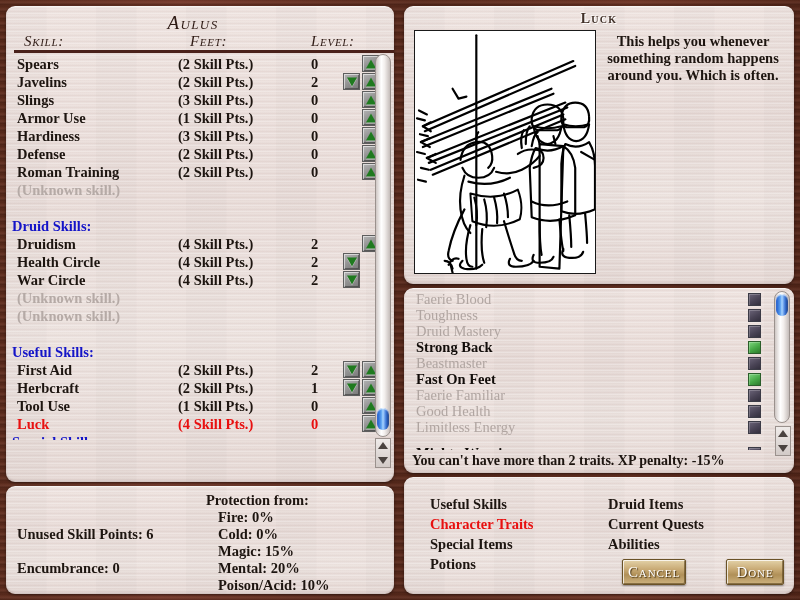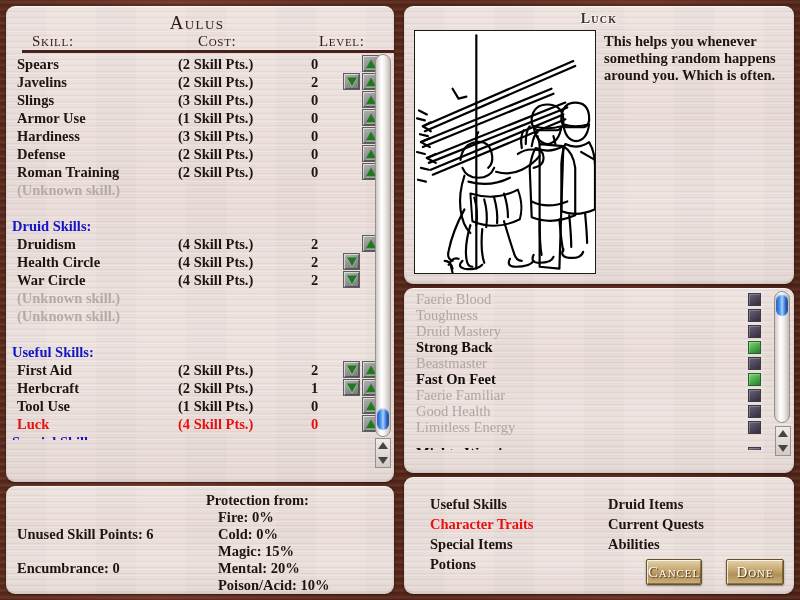"Aulus" .sk-header { font-style: none -> italic; left: 16px -> 8px }
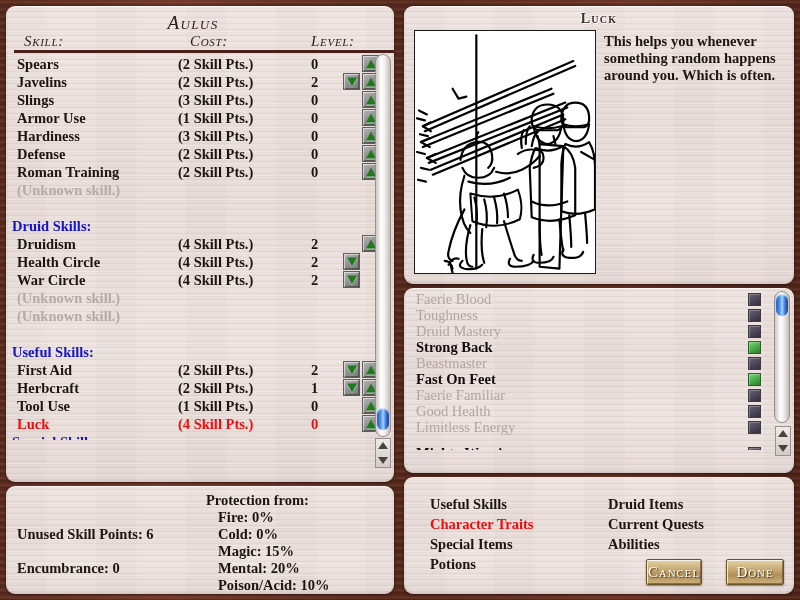"Cost:" div.col-head { text: Cost -> Feet }
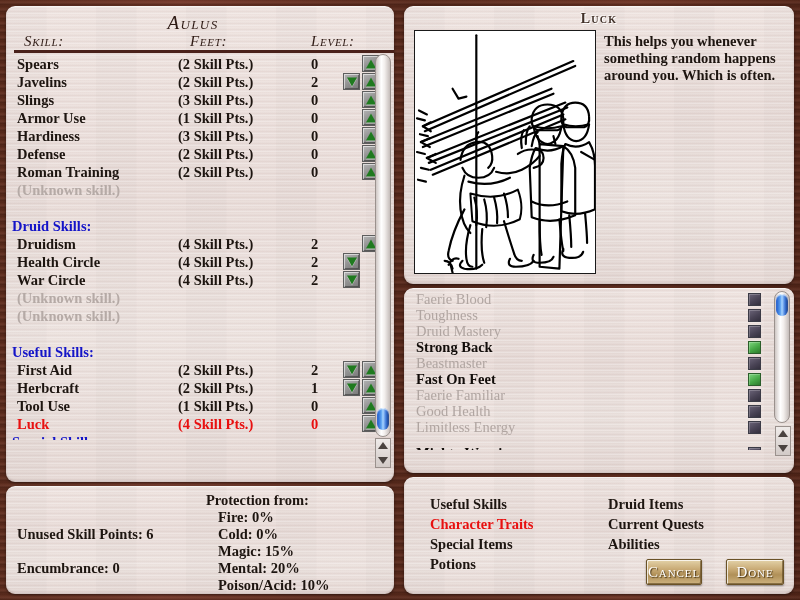"This helps you whenever something" #info-desc { text-align: none -> center }
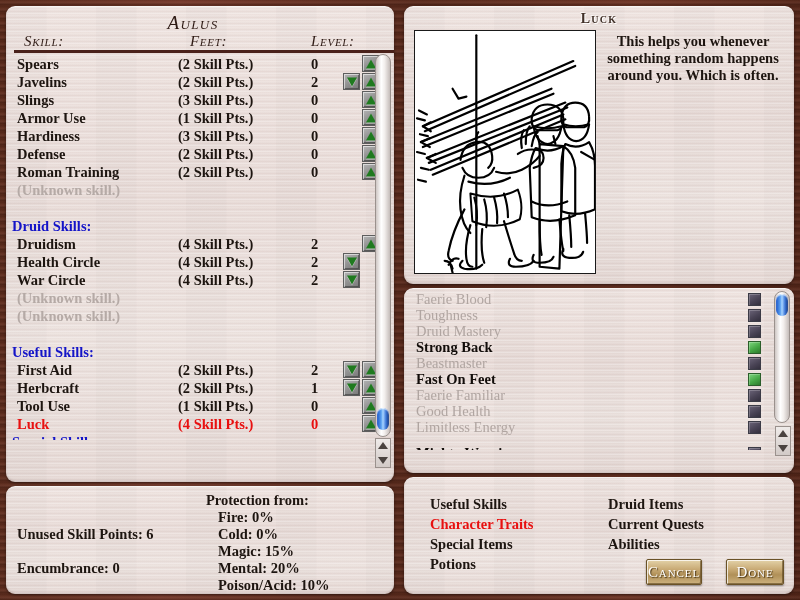"You can't have more than" div { html: none -> <div>You can't have more than 2 traits. XP penalty: -15%</div> }
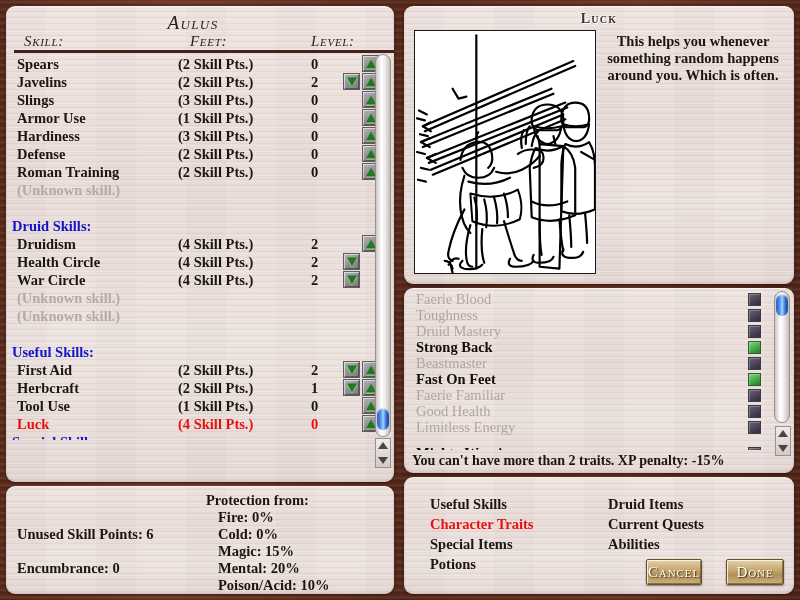"Cancel" #btn-cancel { right: 92px -> 108px; width: 56px -> 64px }
